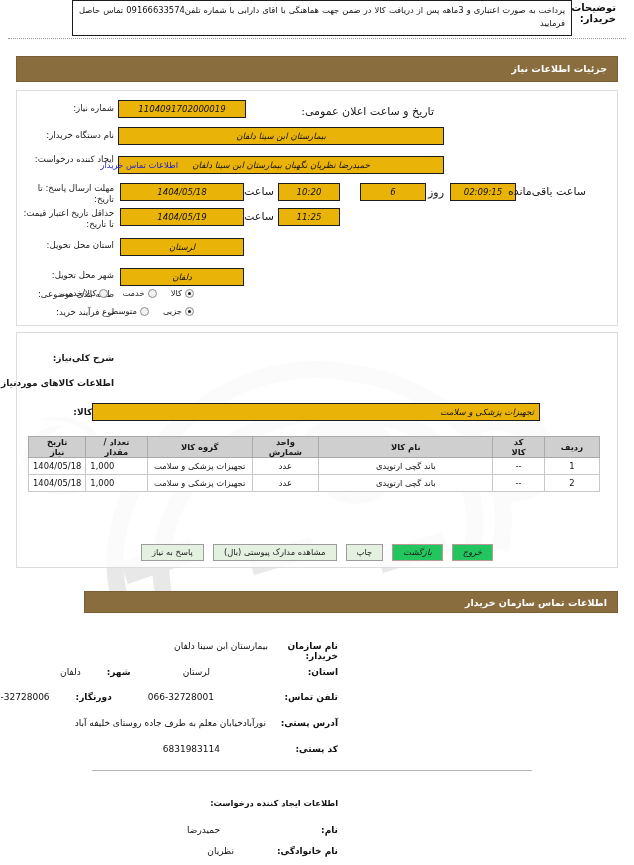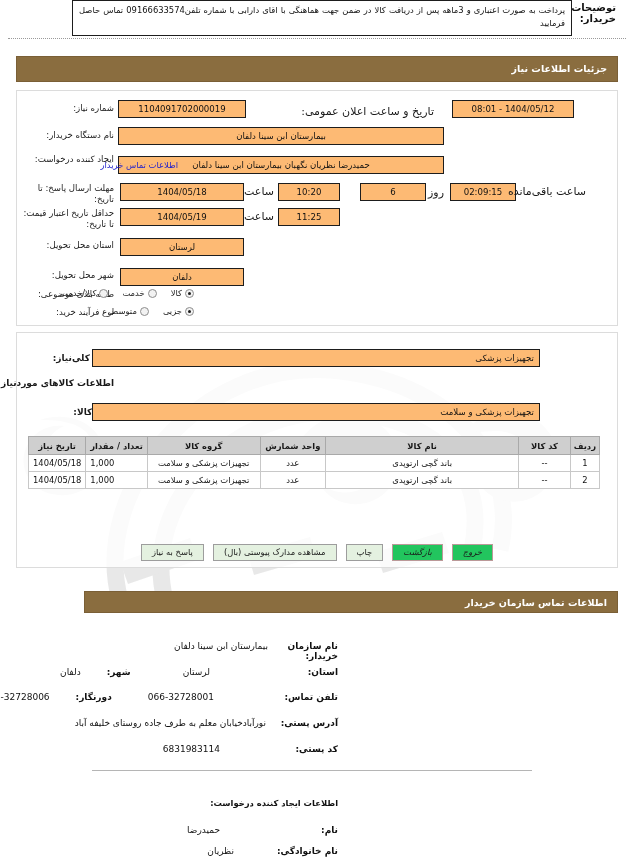"1104091702000019" .box { background: #fdba74 -> #eab308; font-style: none -> italic }
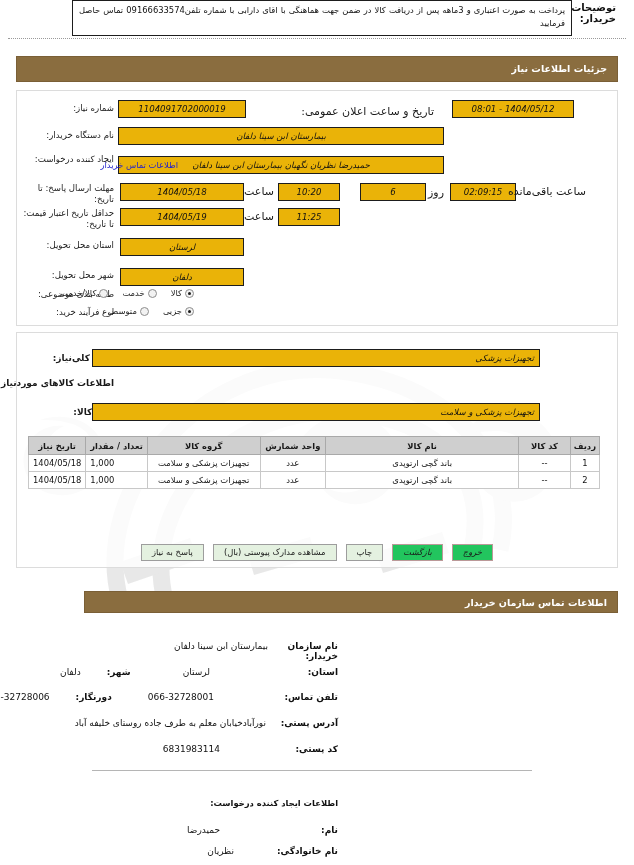"1404/05/12 - 08:01" div.row { html: <div> <span>1404/05/12 - 08:01</span> </div> -> none }
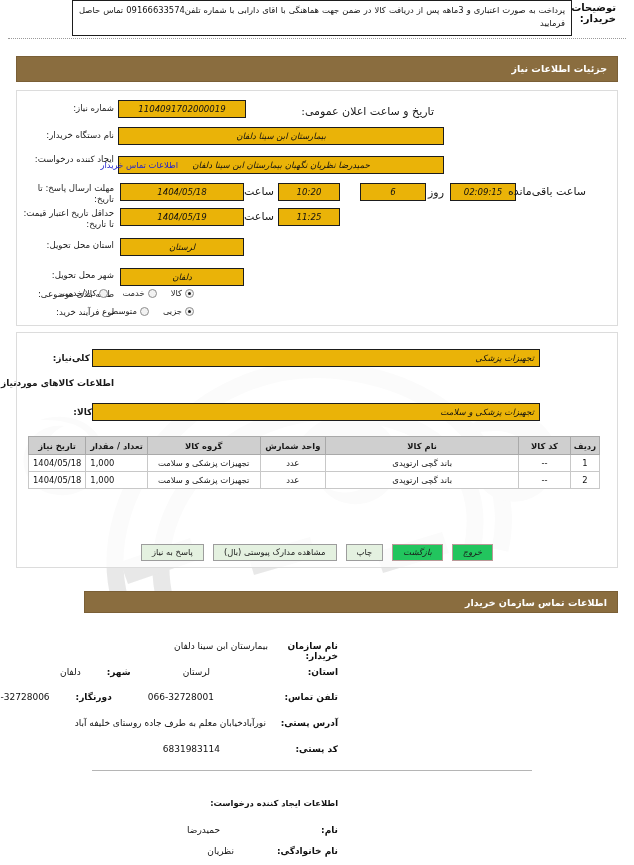"تجهیزات پزشکی" div.row { html: <div> <span>تجهیزات پزشکی</span> </div> -> none }
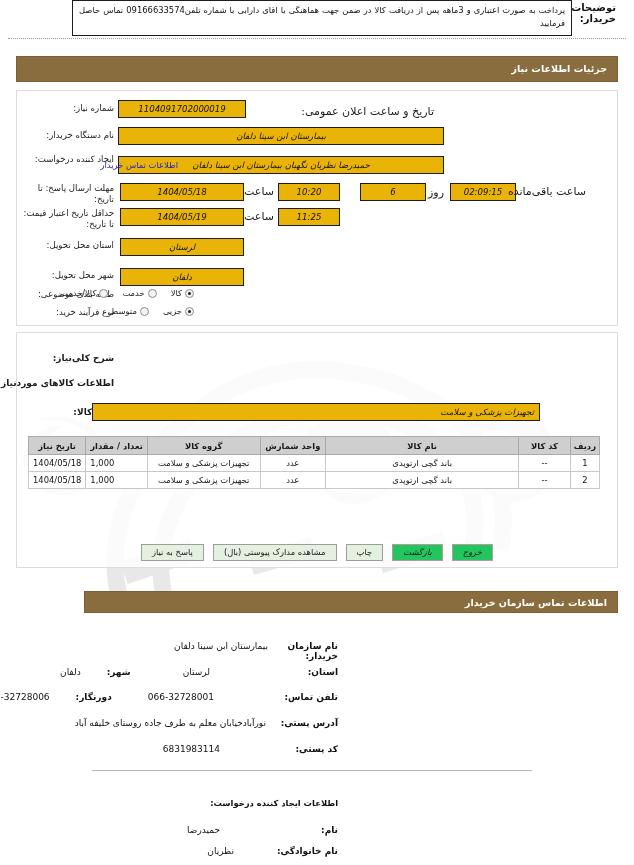"تاریخ نیاز" .tbl th { padding: 0 3px -> 0 16px }
